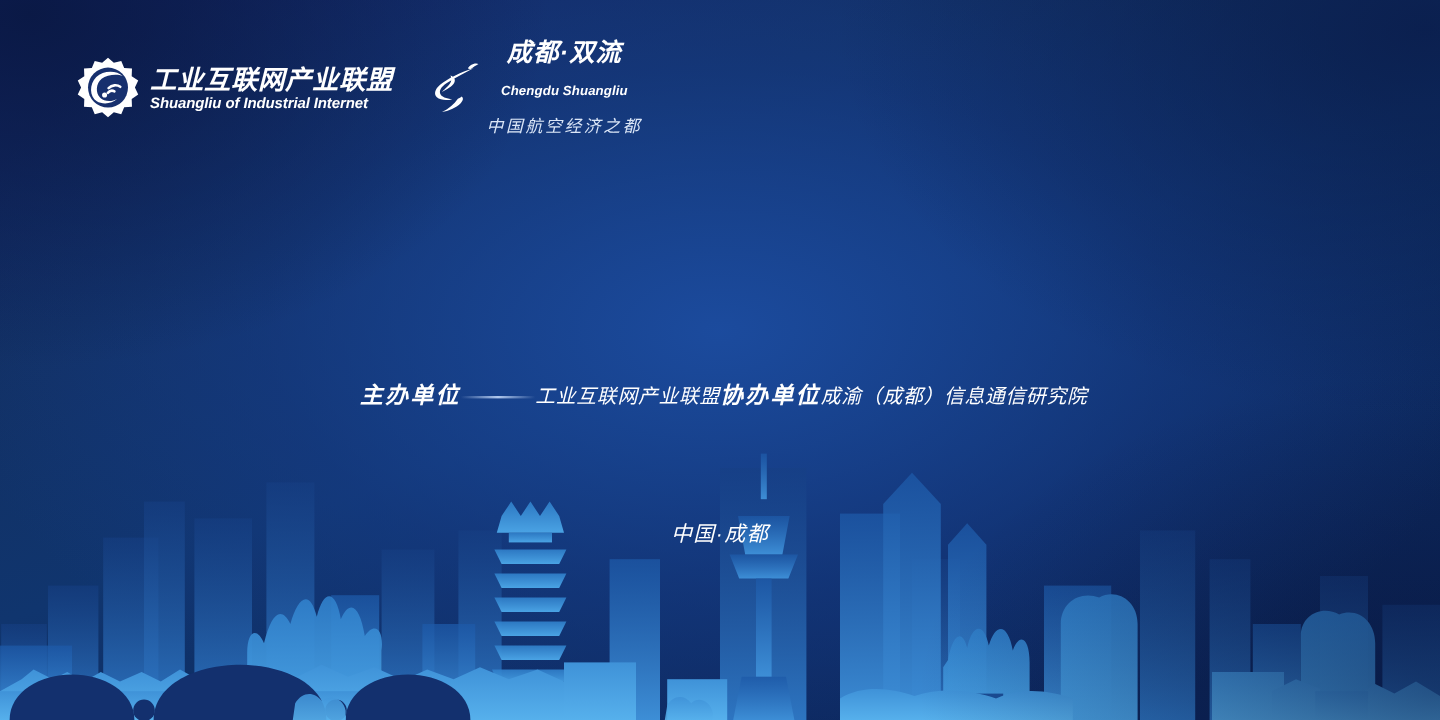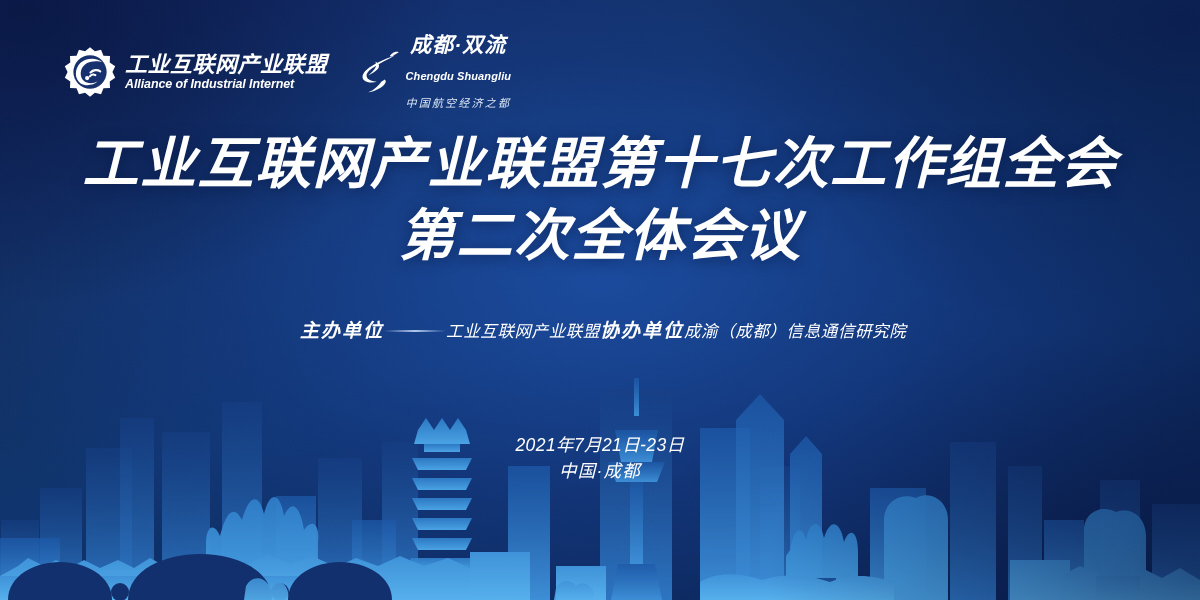"Alliance of Industrial Internet" div.aii-en { text: Alliance -> Shuangliu }
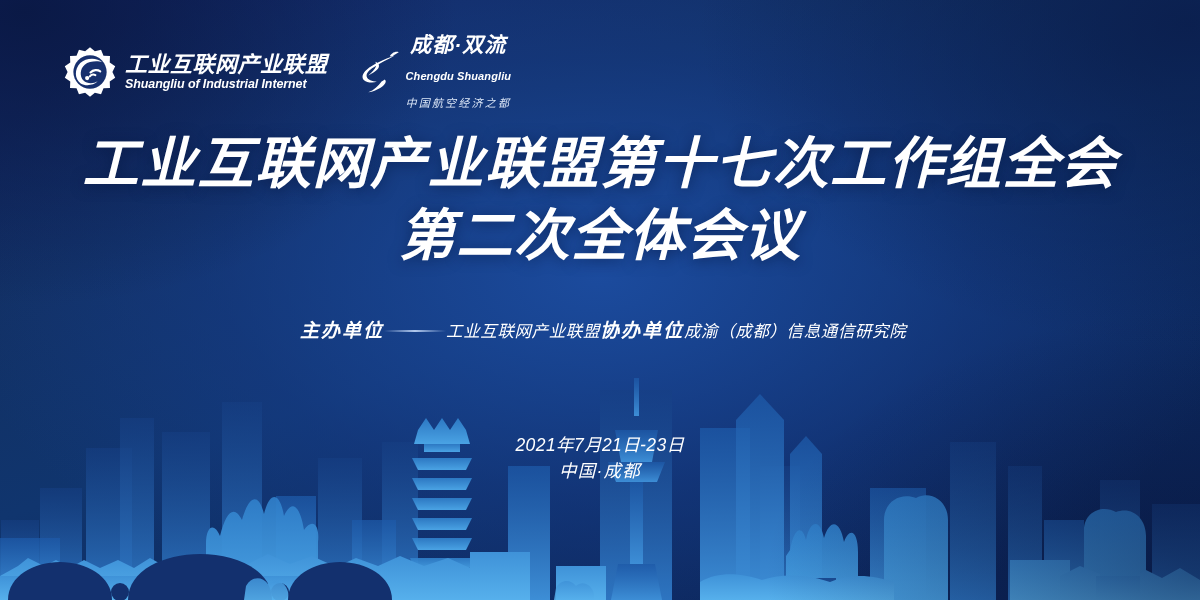"中国航空经济之都" .csl-tag { font-size: 11px -> 14px }
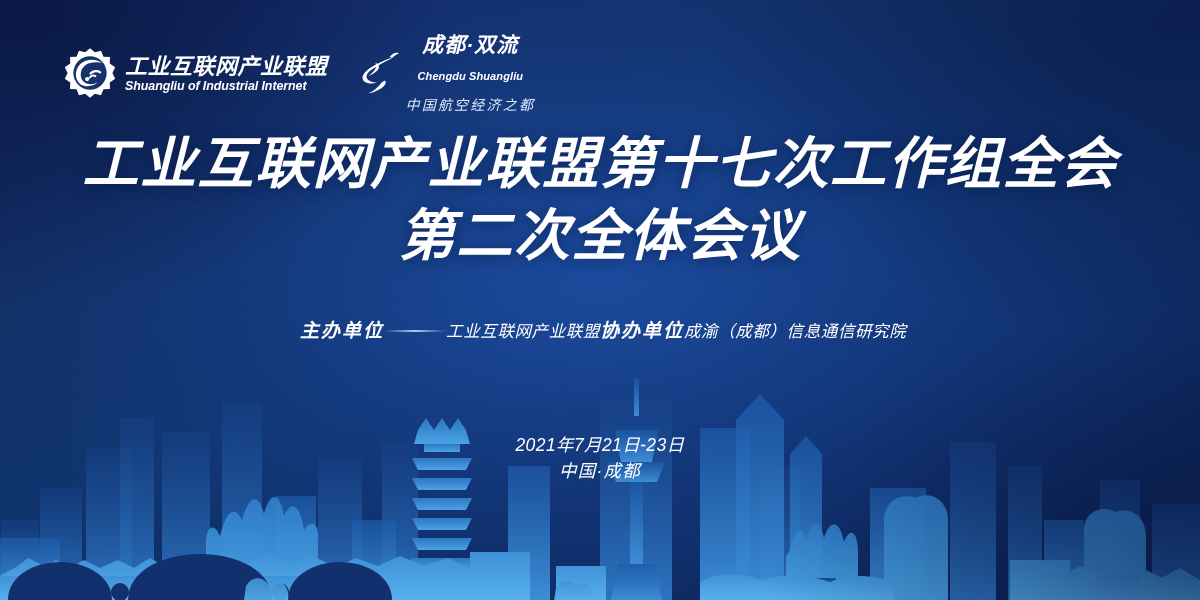"工业互联网产业联盟第十七次工作组全会" div.title-block { html: <div> <div>工业互联网产业联盟第十七次工作组全会</div> <div>第二次全体会议</div> </div> -> none }
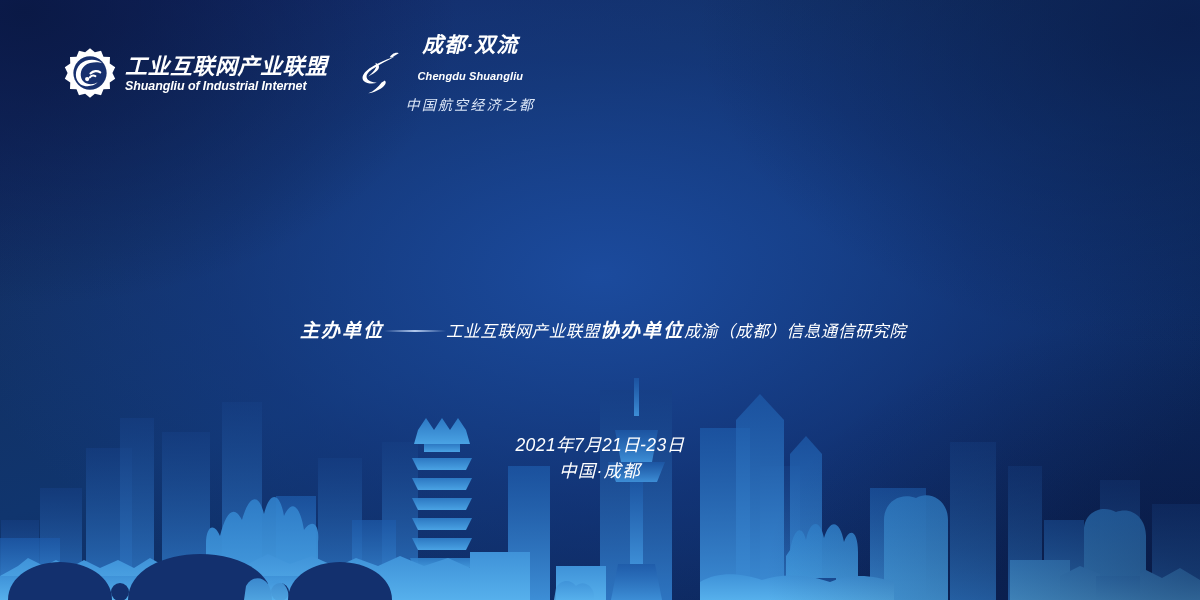"2021年7月21日-23日" div.date-line { html: <div>2021年7月21日-23日</div> -> none }
